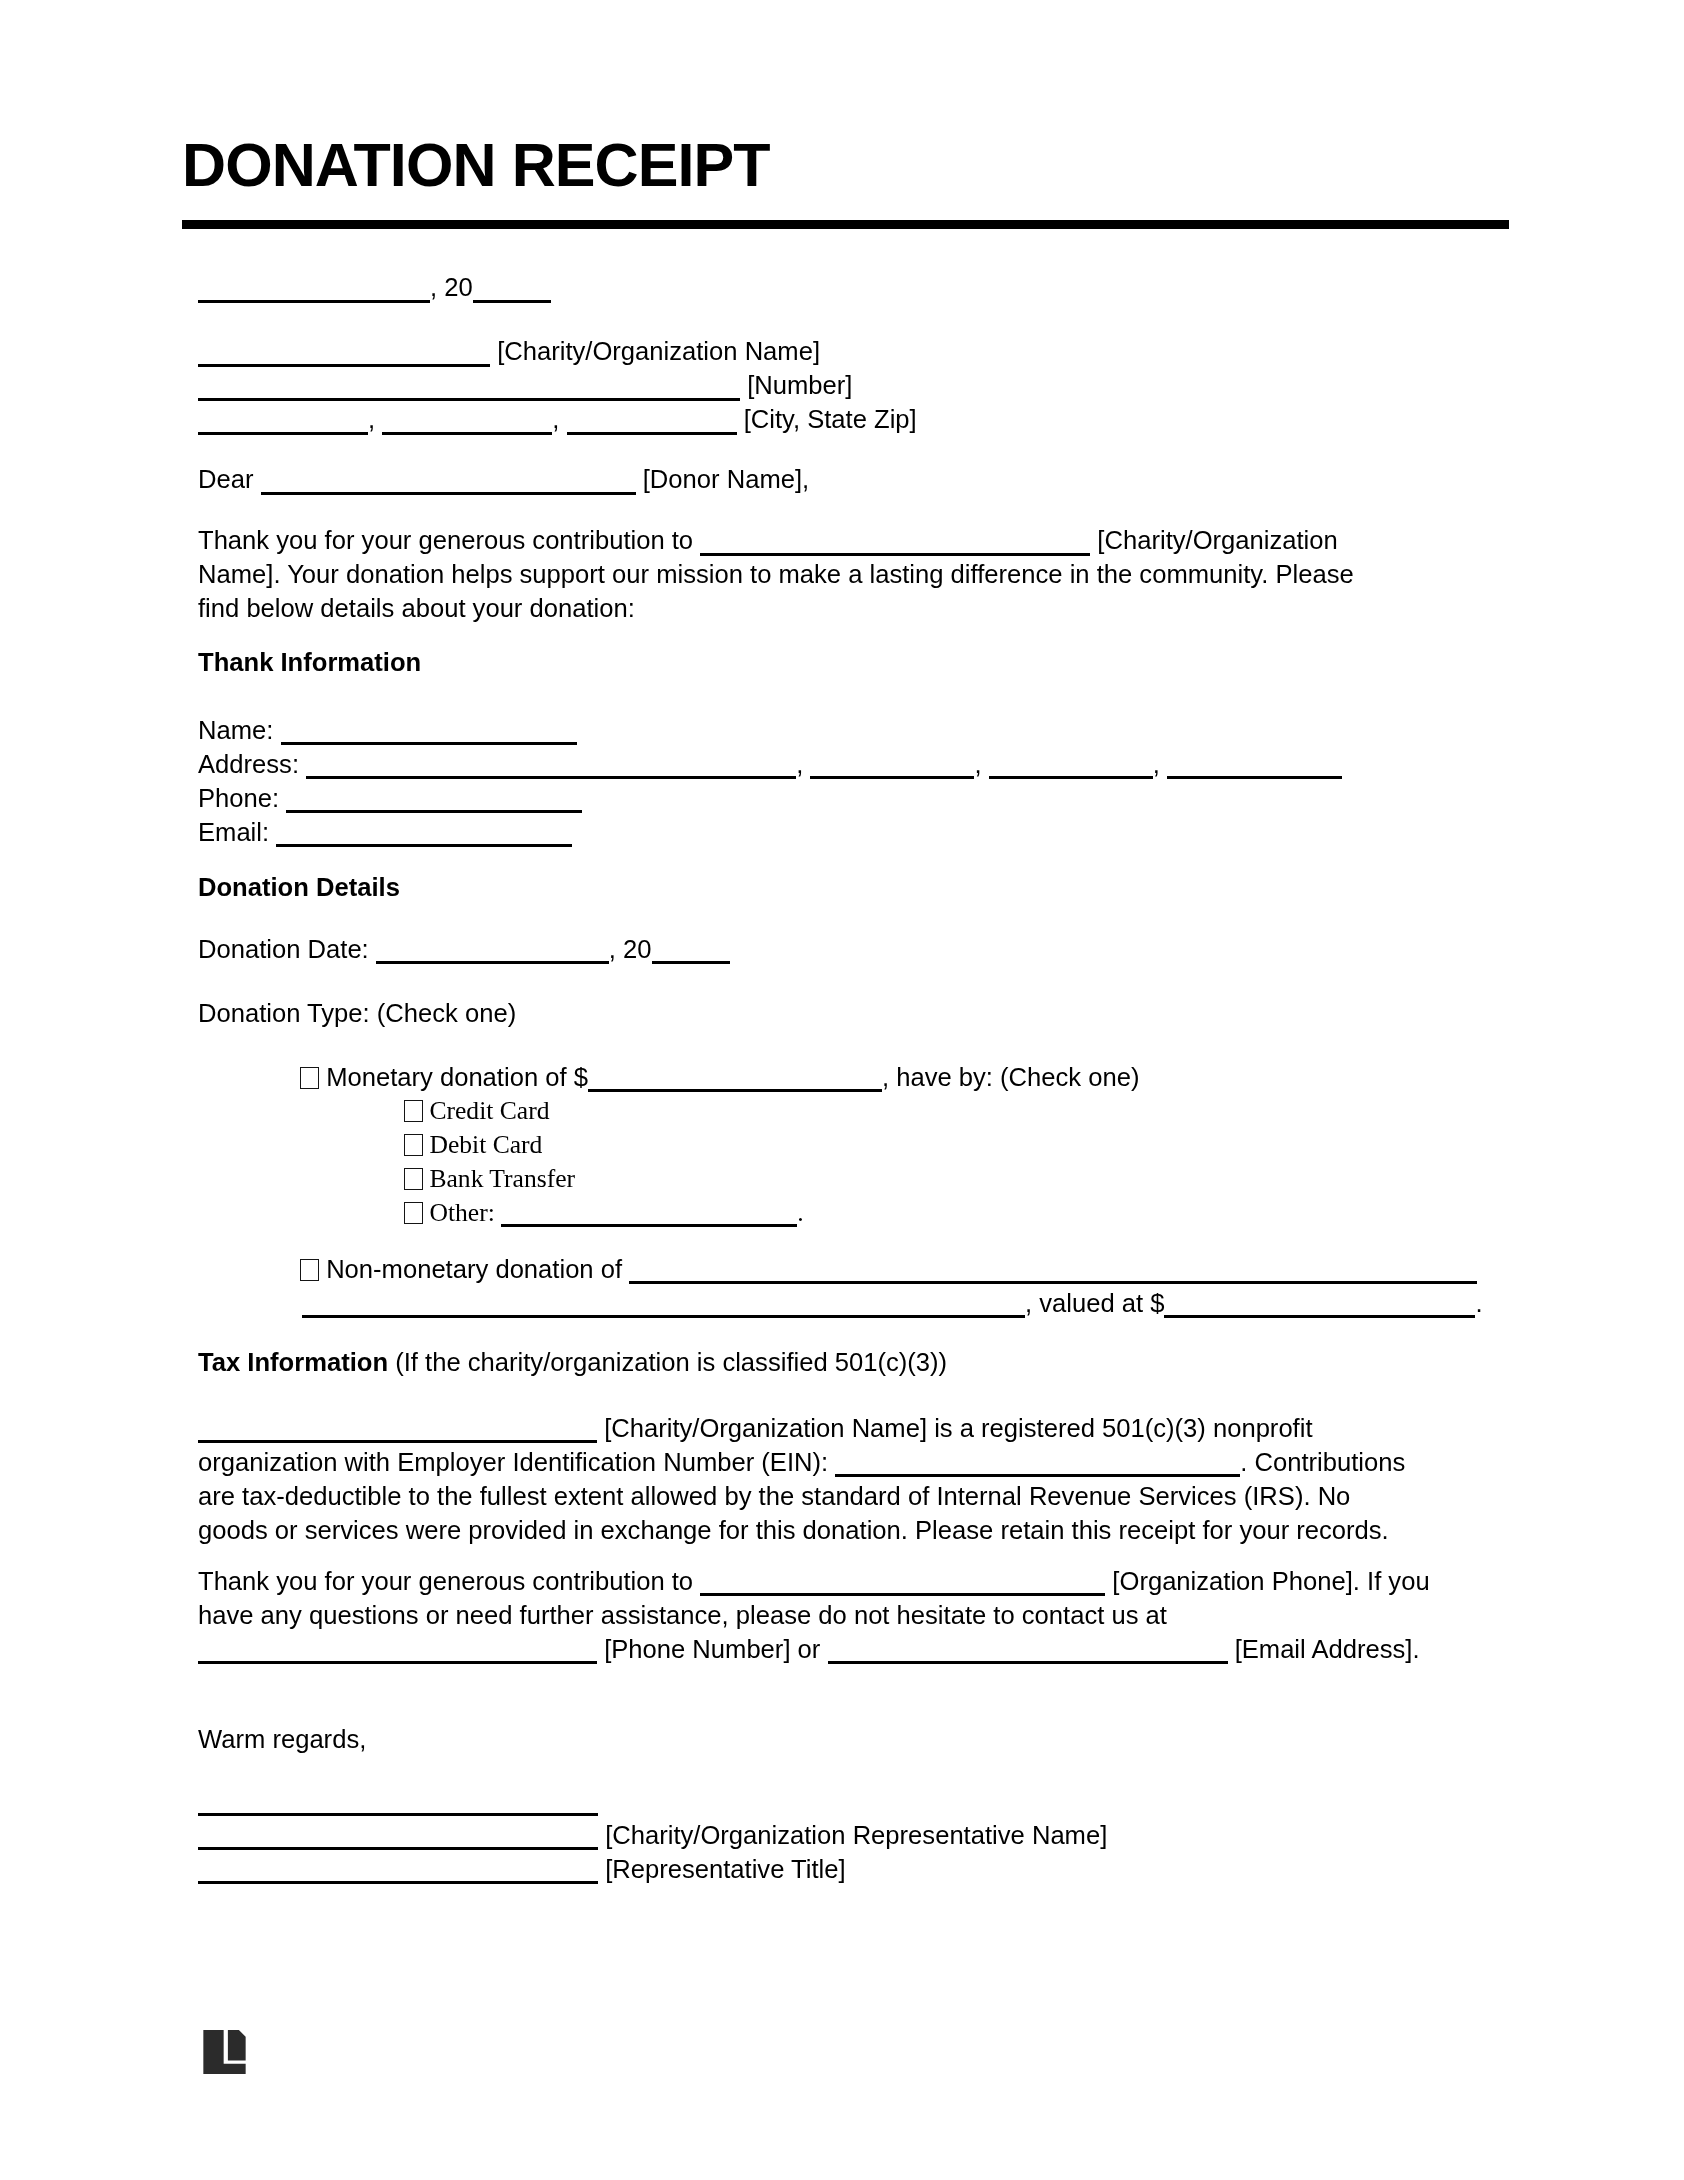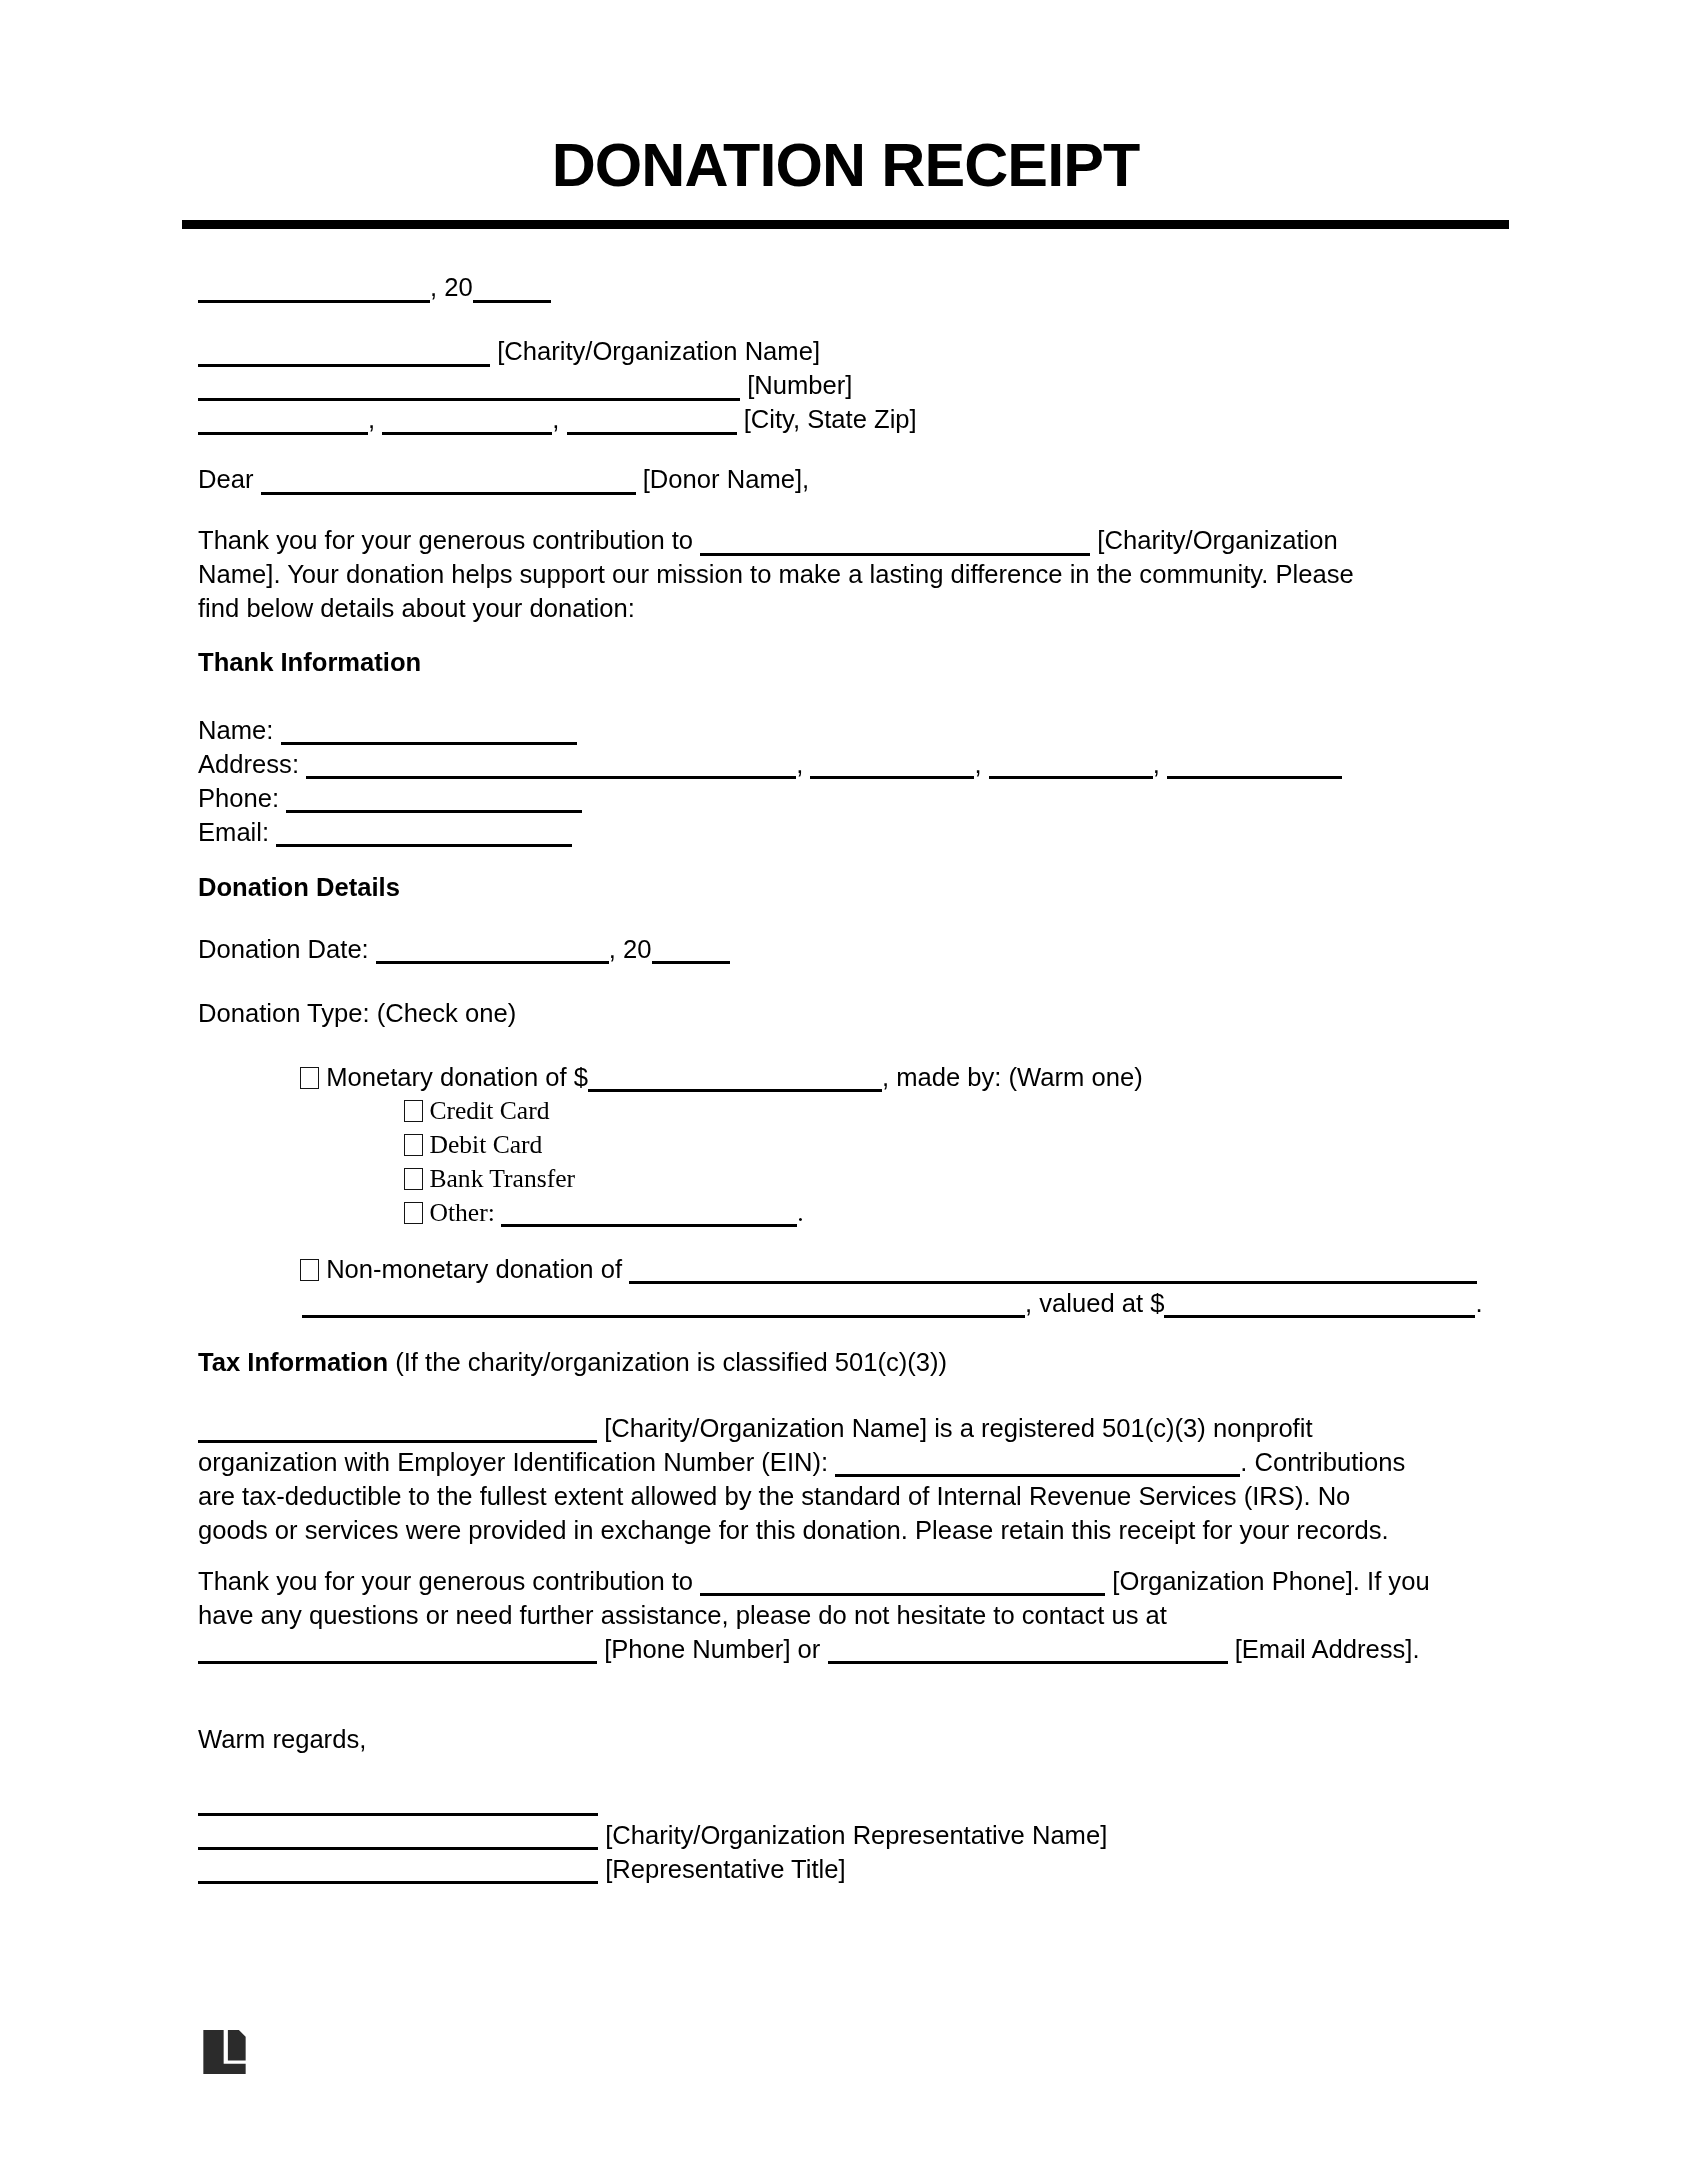"DONATION RECEIPT" .title { text-align: center -> none }
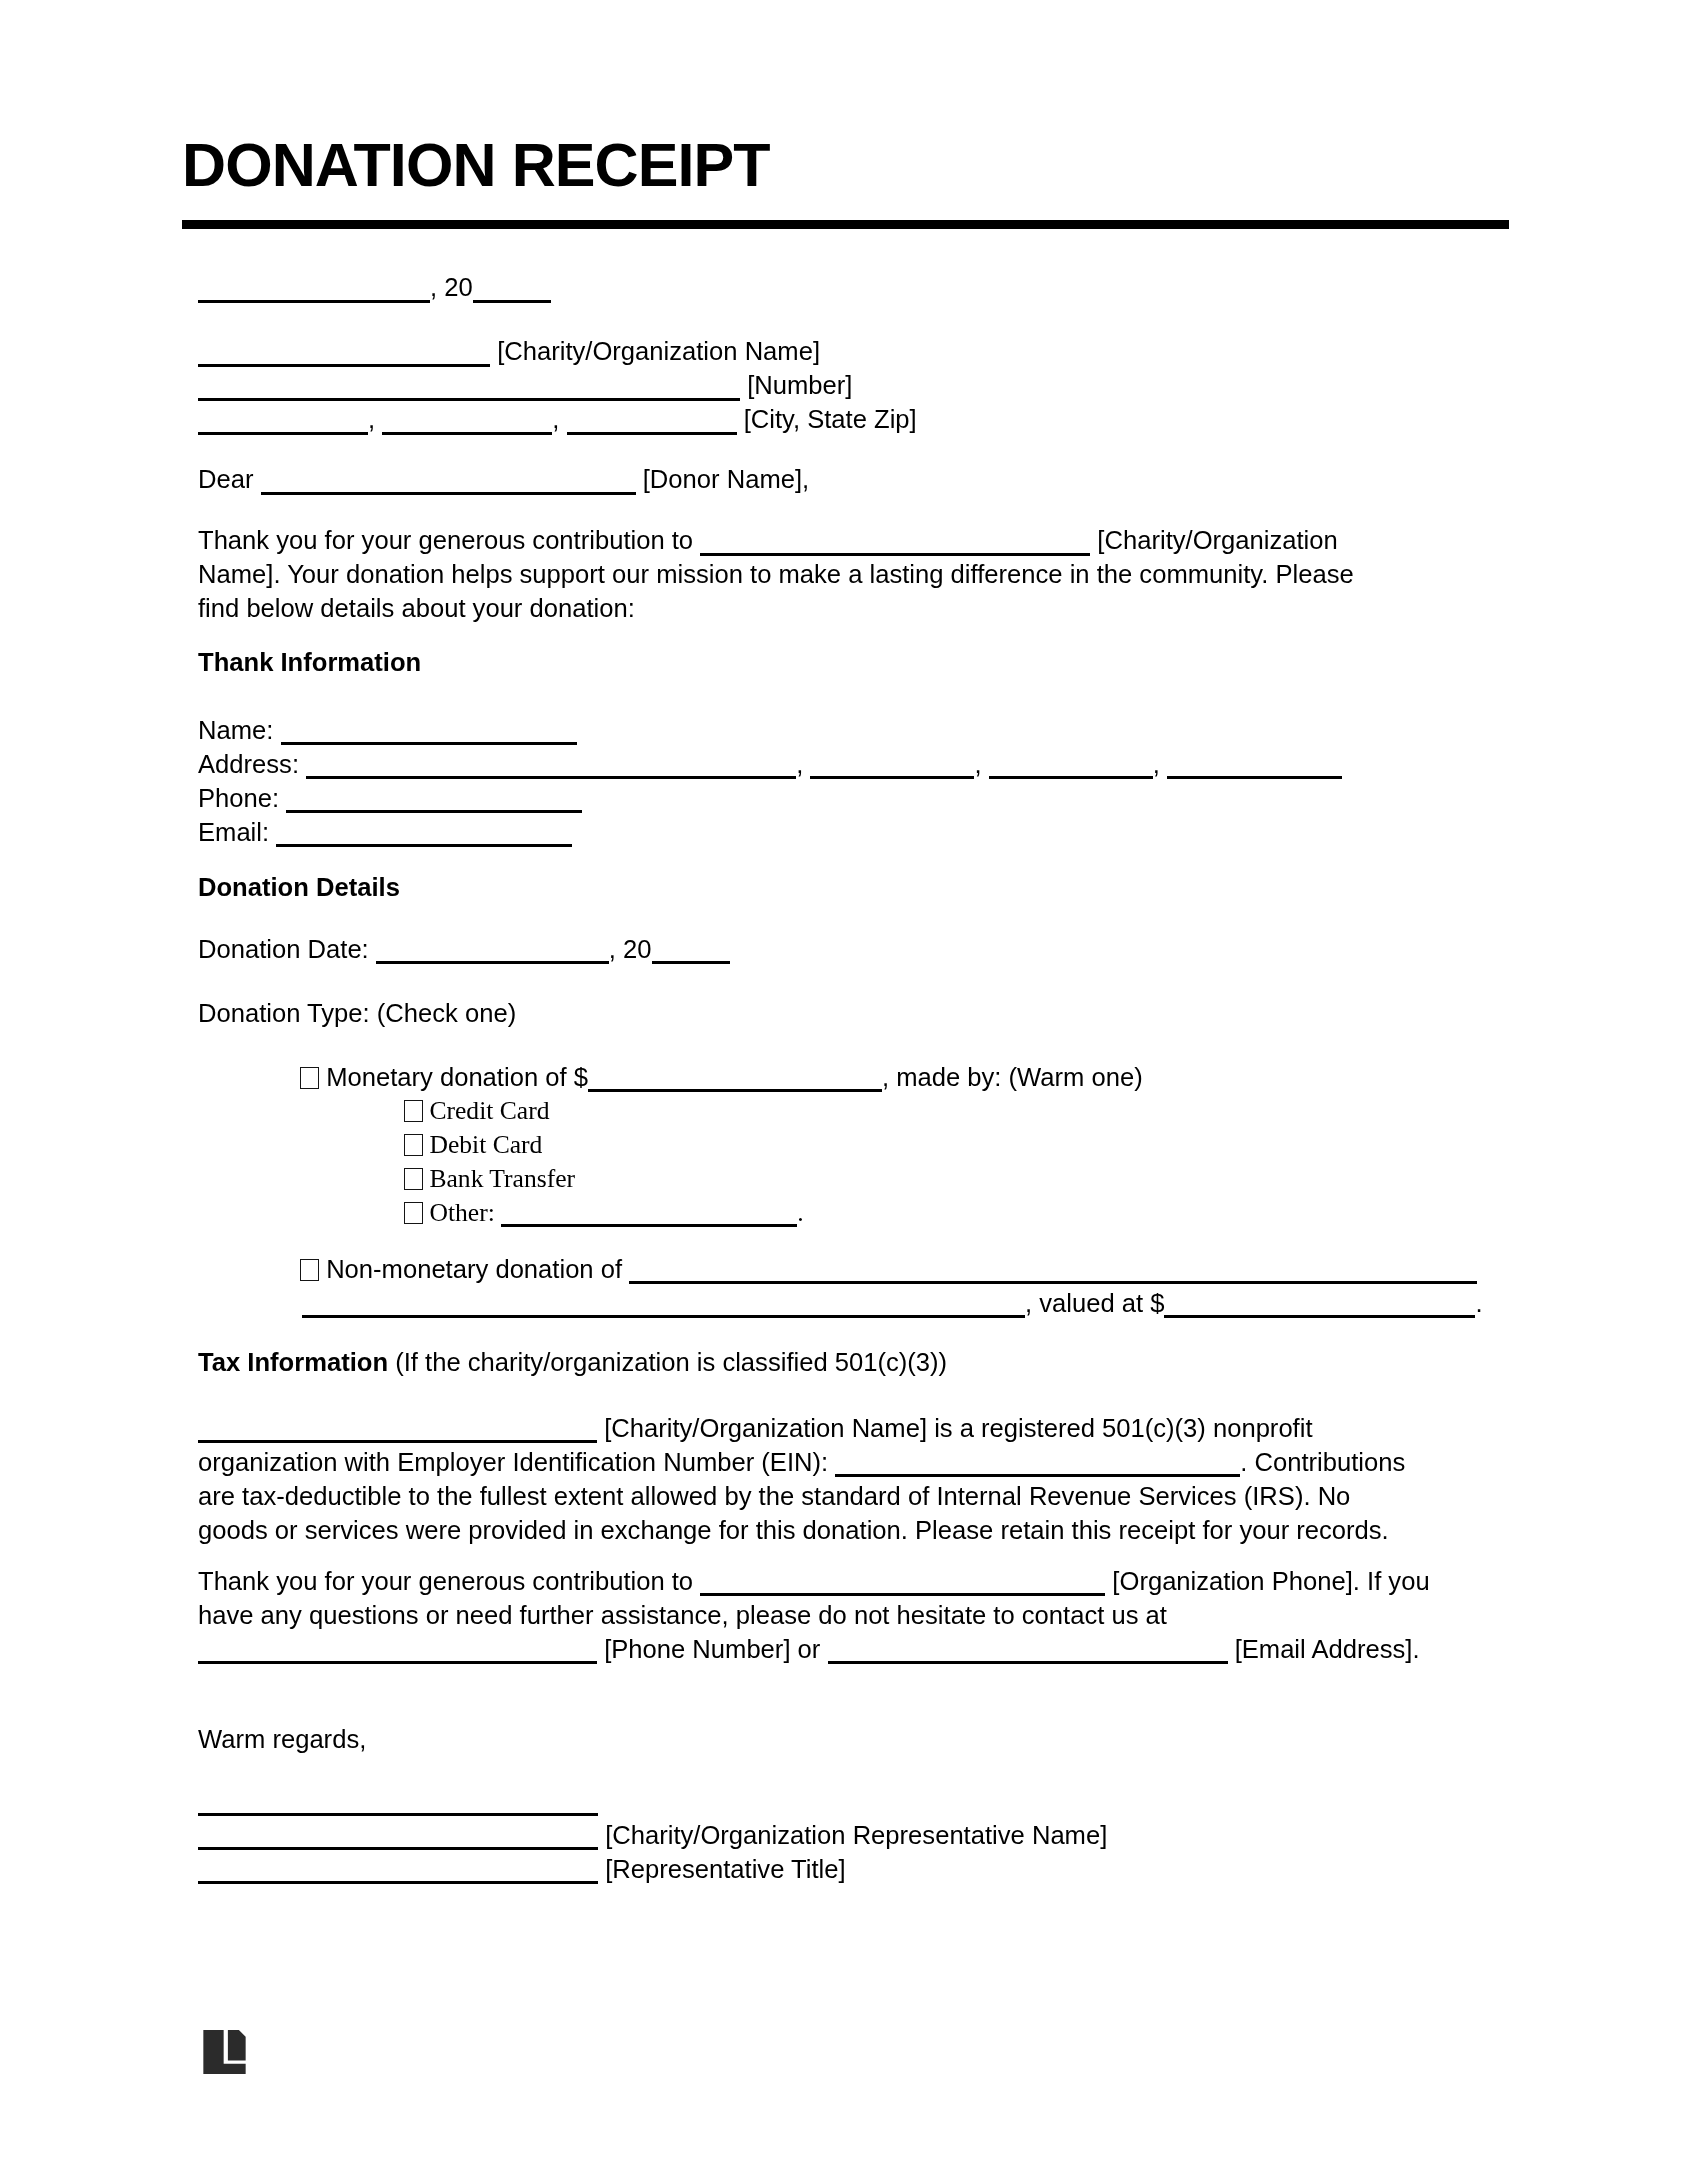", made by: (Warm one)" span { text: made by: (Warm -> have by: (Check }
